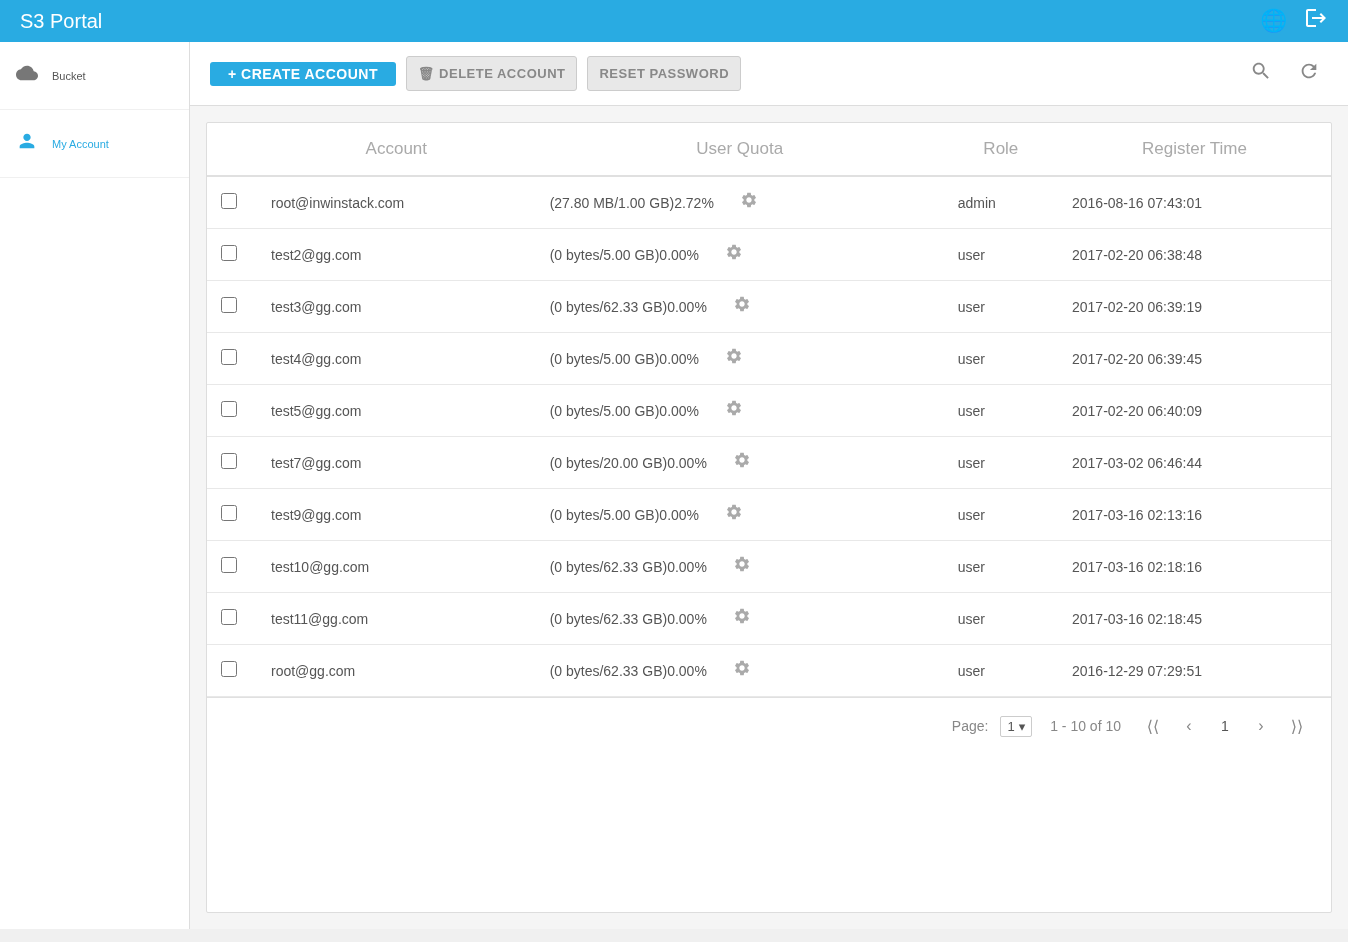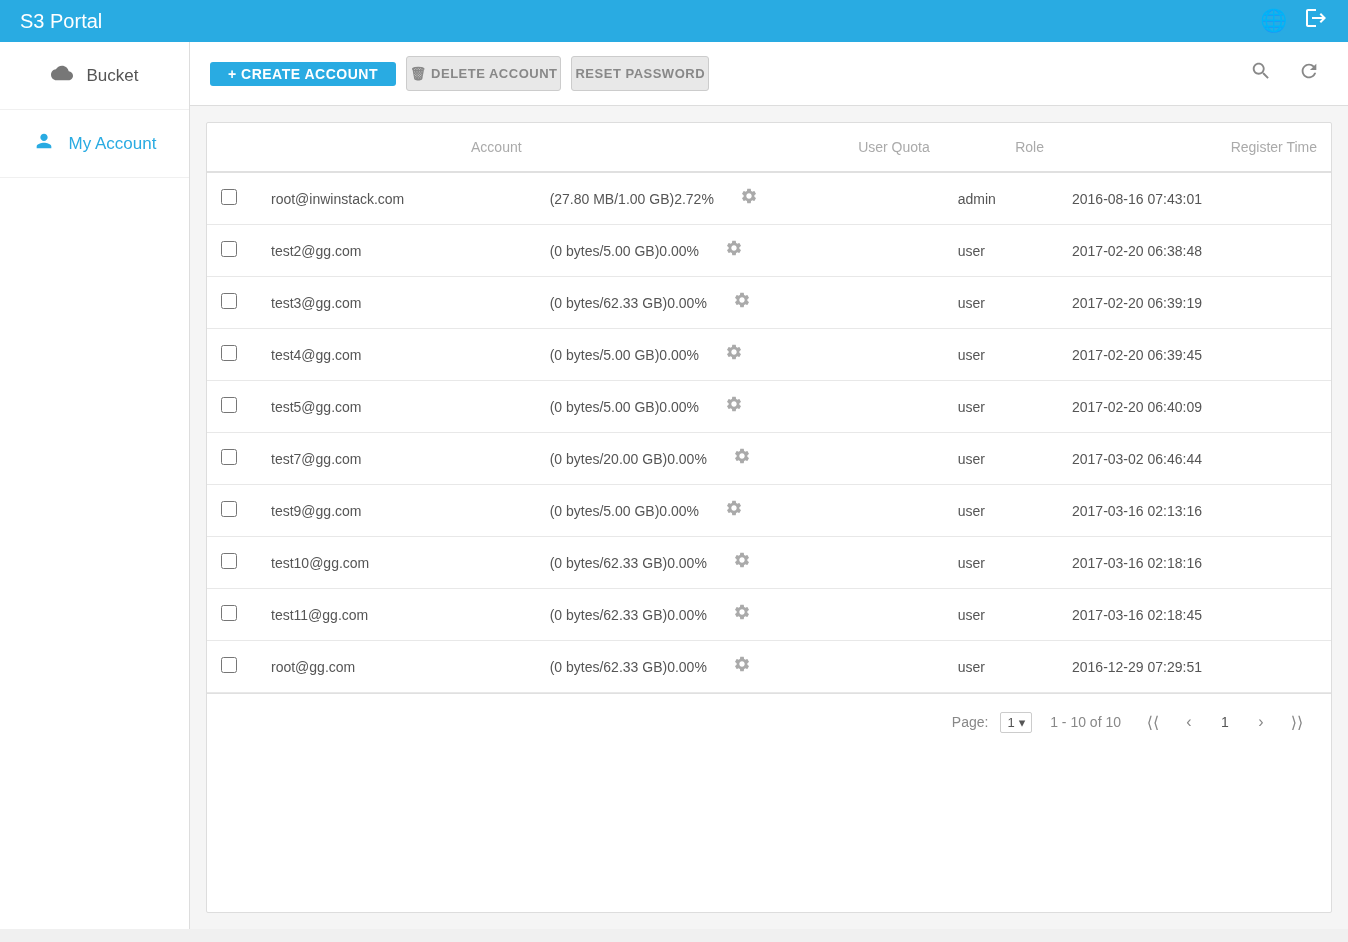"Bucket" .sidebar-item { font-size: 17px -> 11px; justify-content: center -> none }
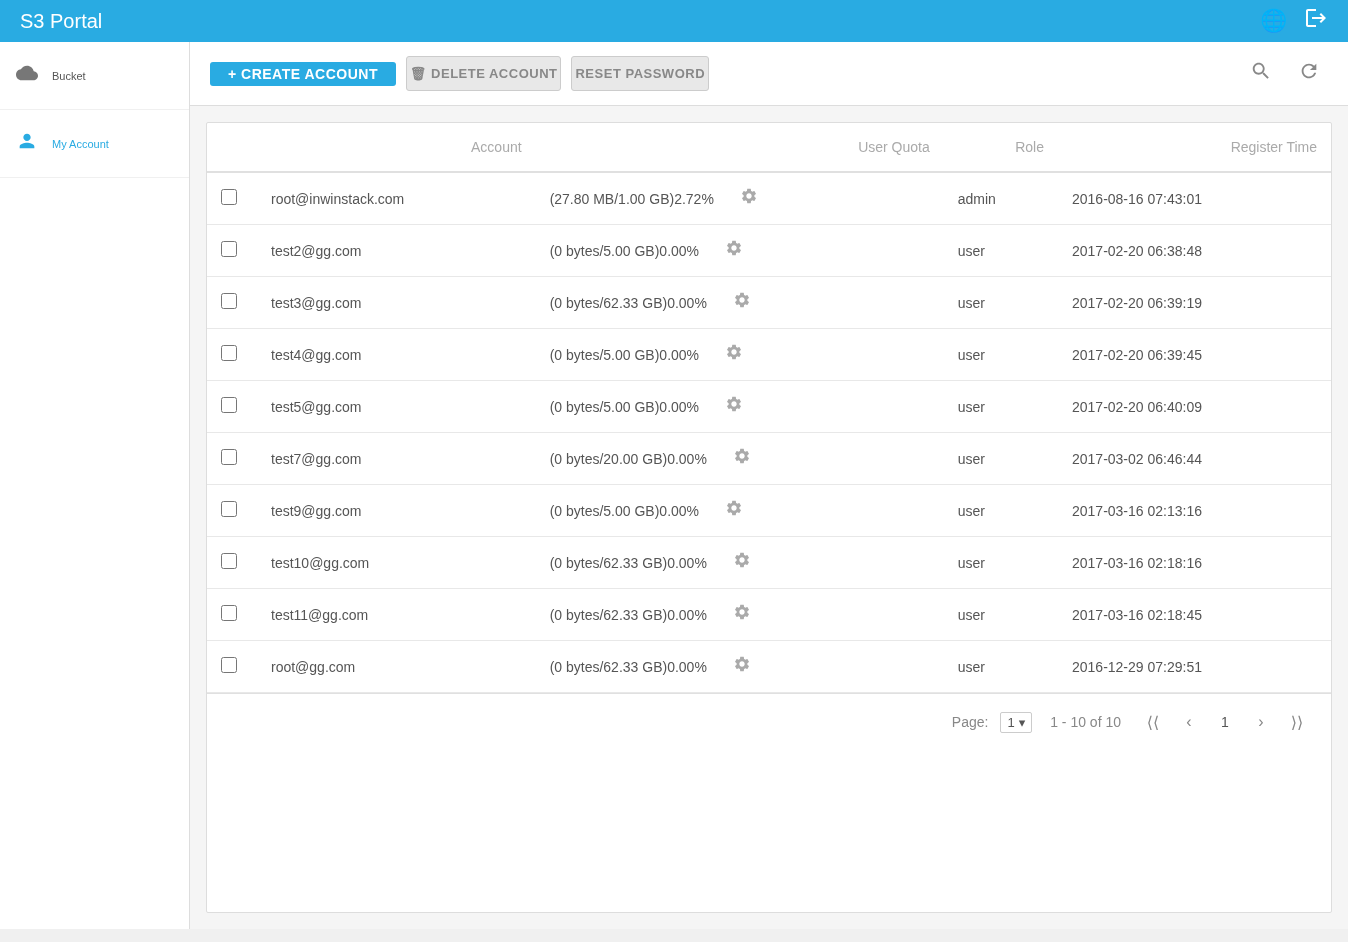"🗑 DELETE ACCOUNT" .btn-secondary { padding: 9px 3px -> 9px 11px }
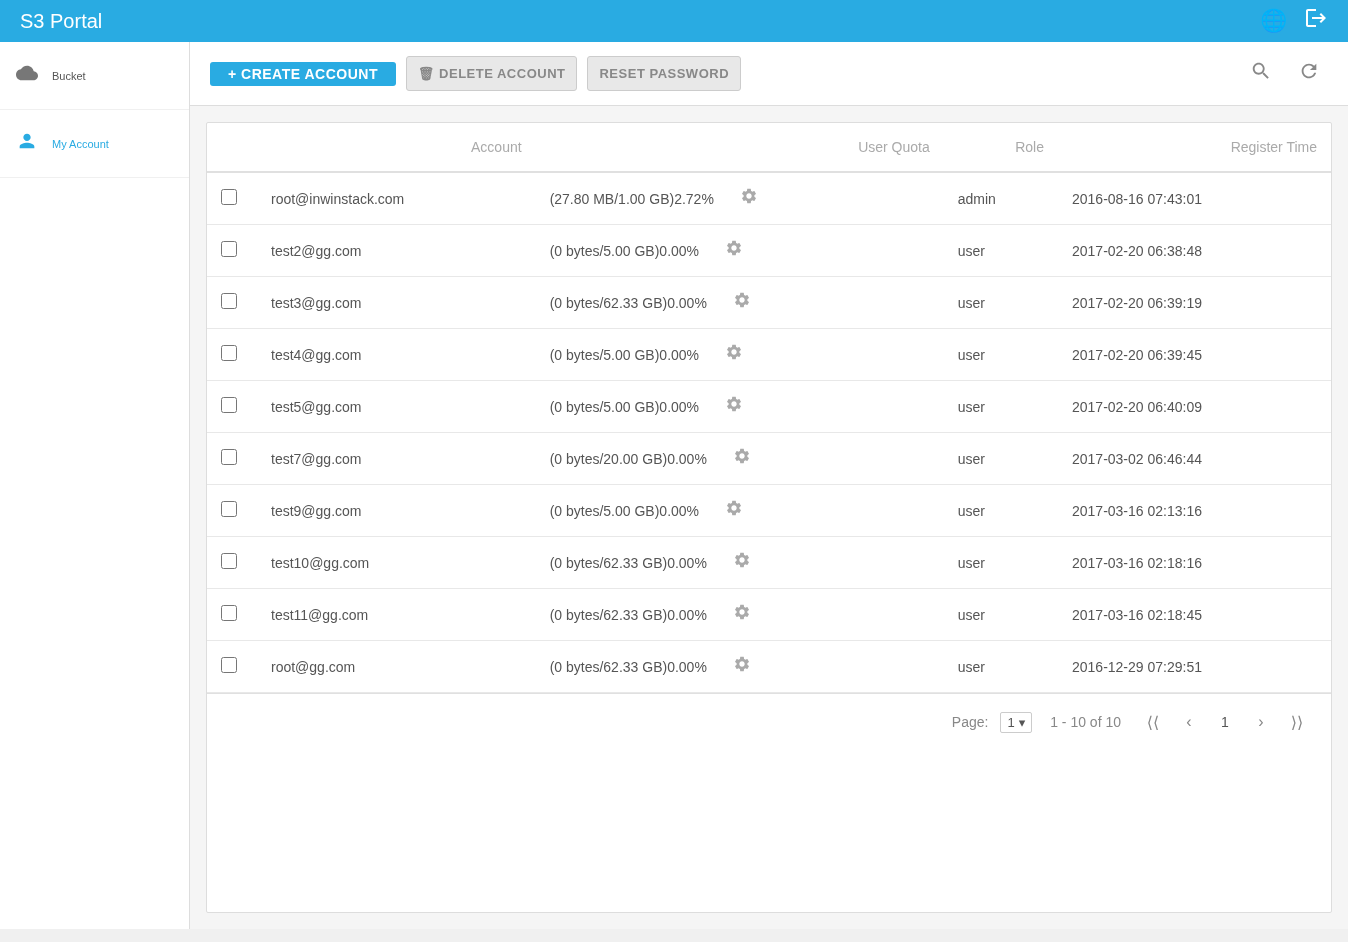"Account" thead th { font-size: 14px -> 17px; text-align: right -> center }
